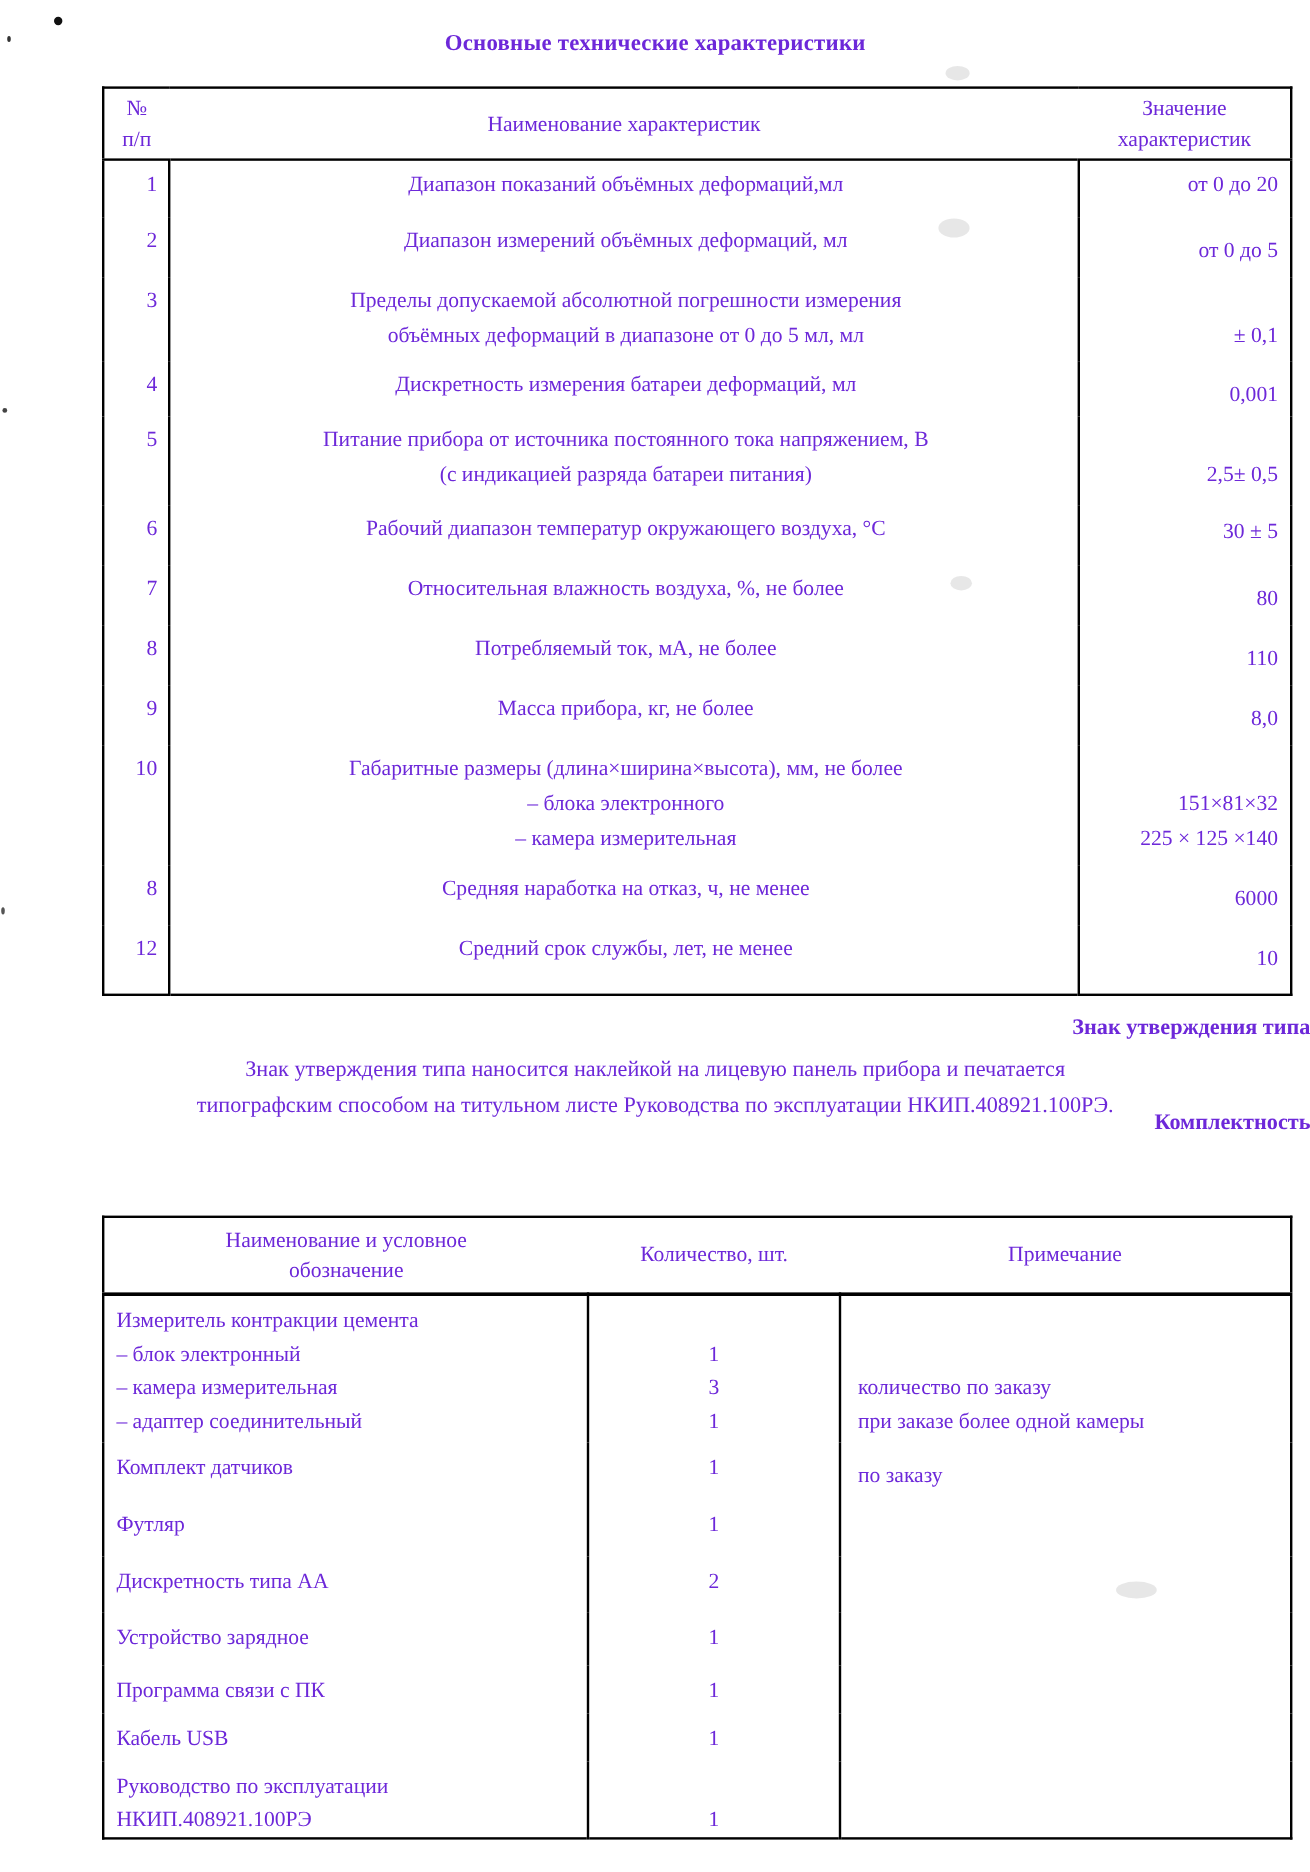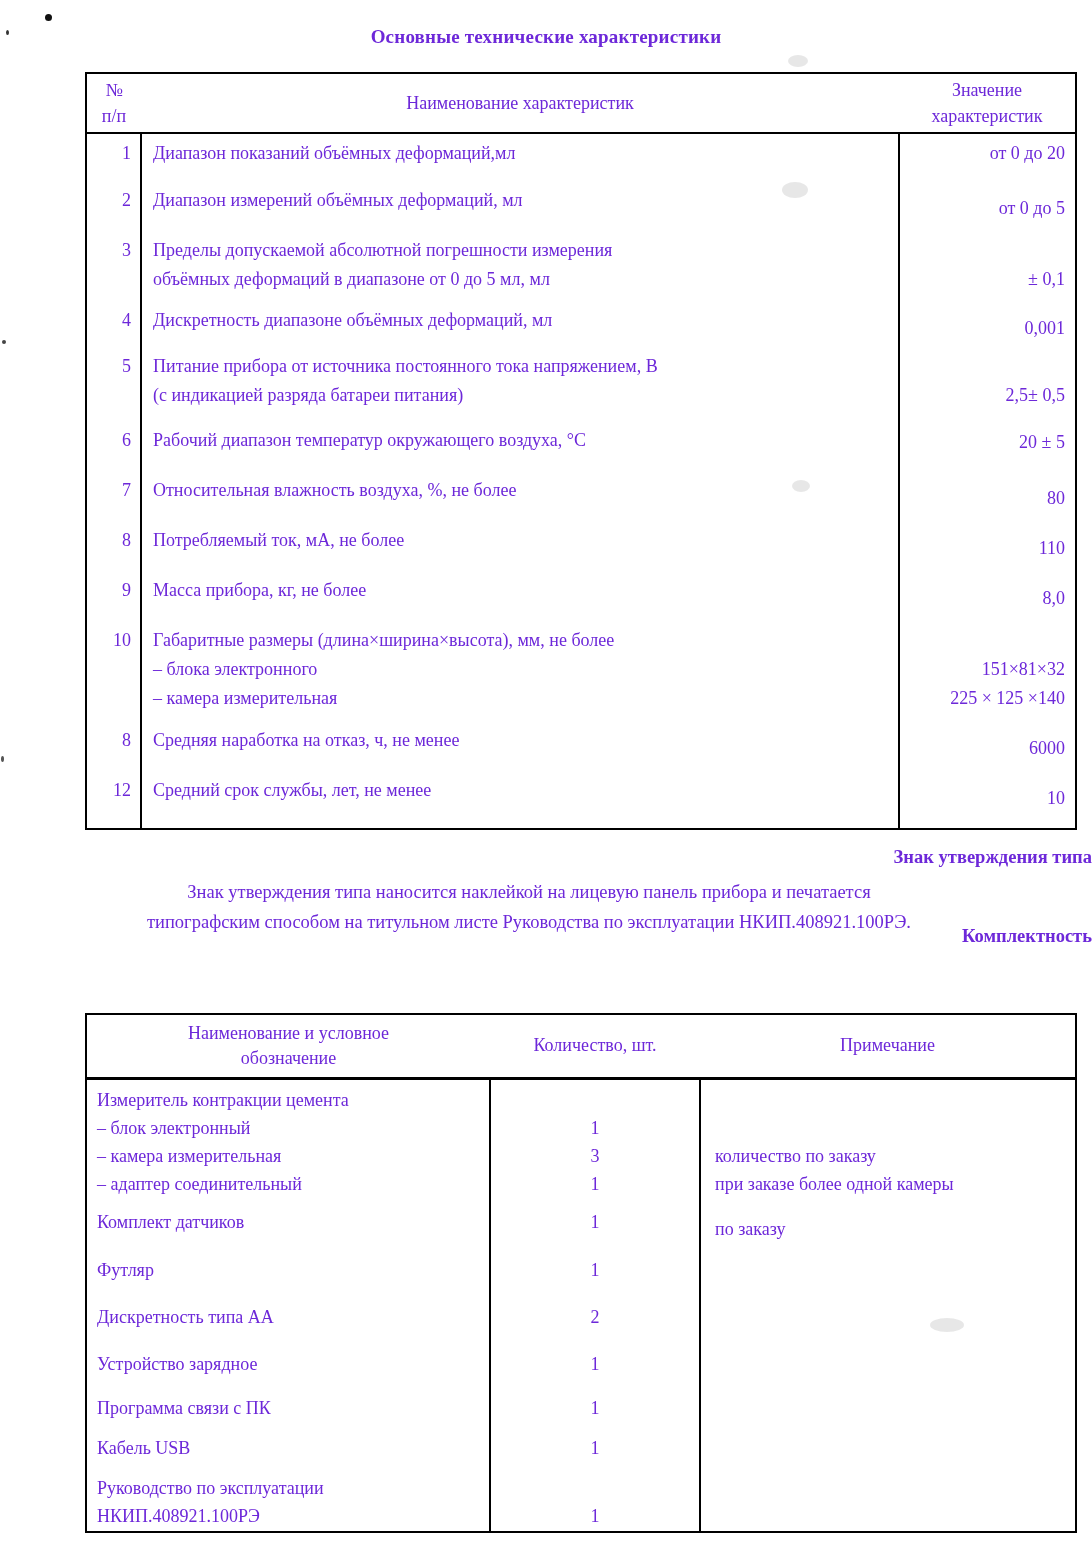"Диапазон показаний объёмных" .spec-table td.nm { text-align: none -> center }
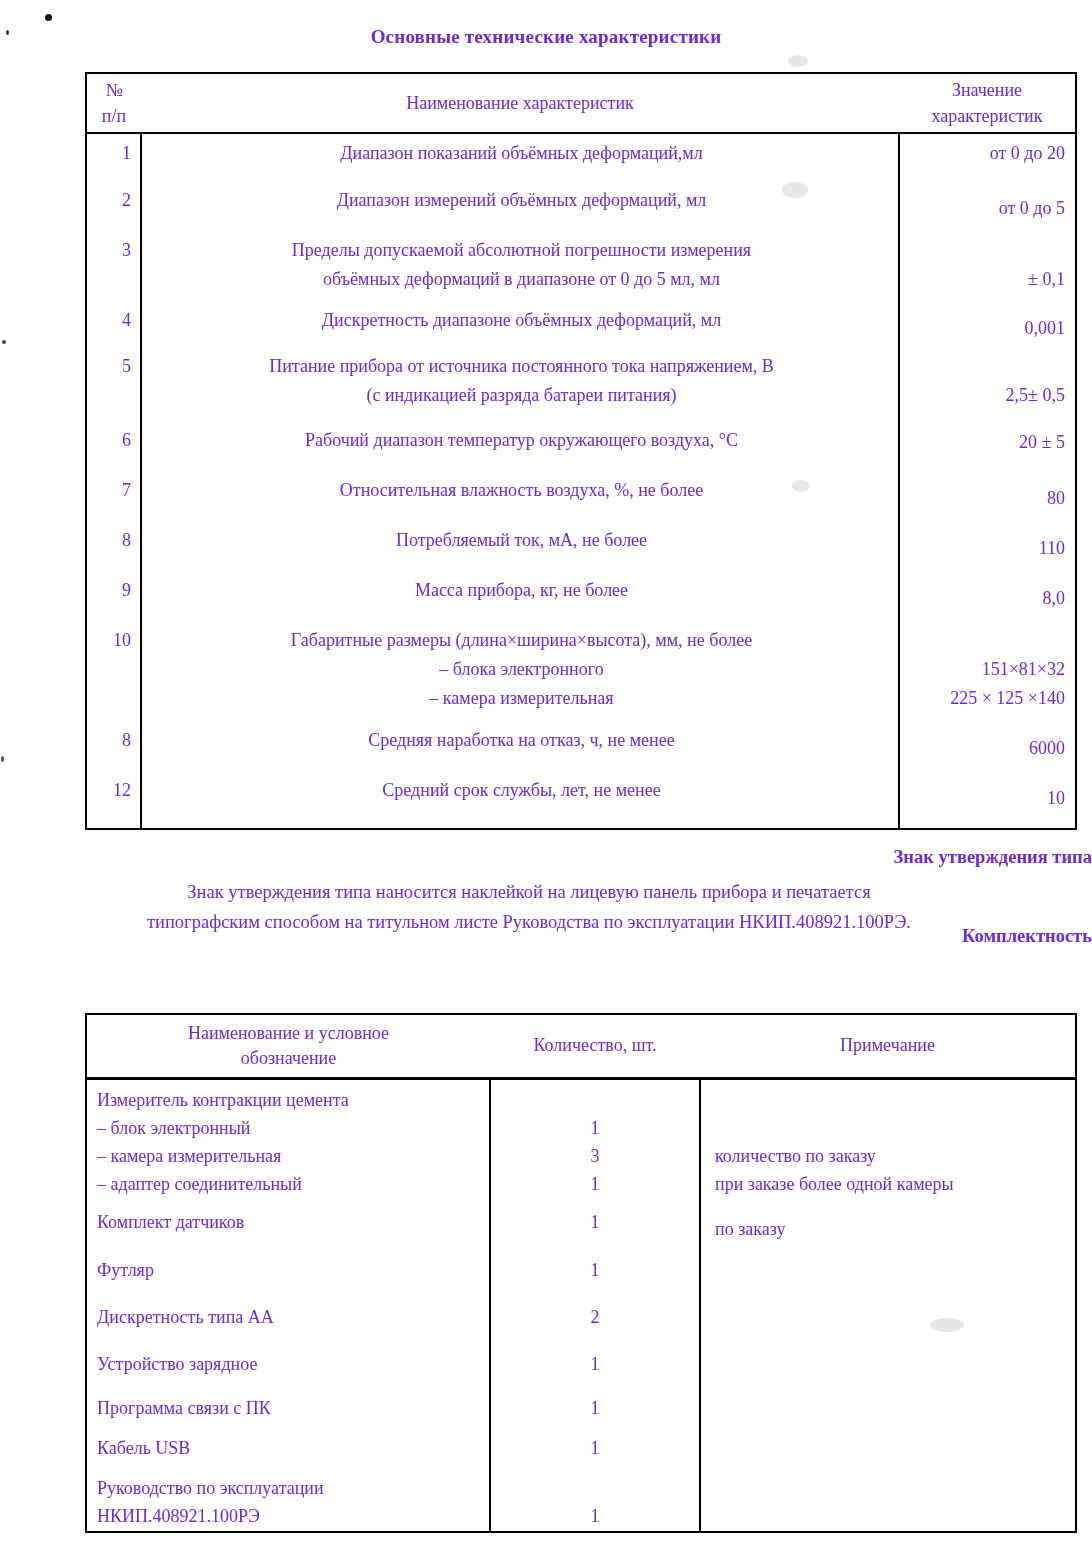"Дискретность диапазоне объёмных" td.nm { text: диапазоне объёмных -> измерения батареи }
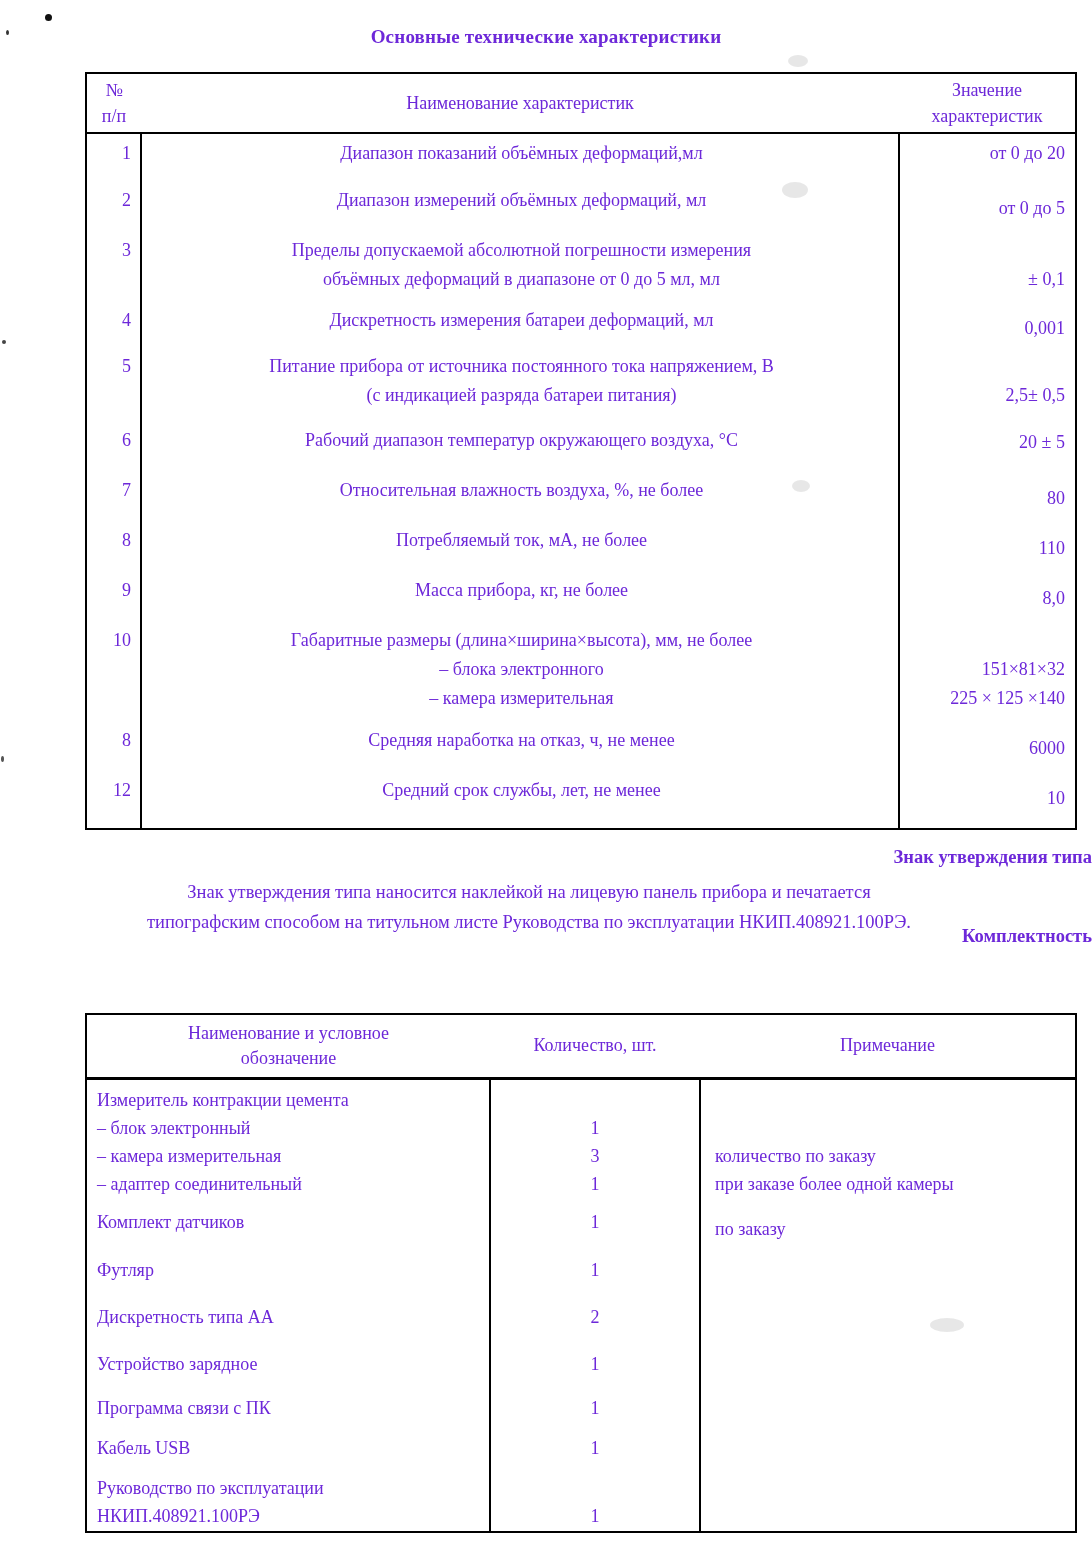"20 ± 5" td.vl { text: 20 -> 30 }
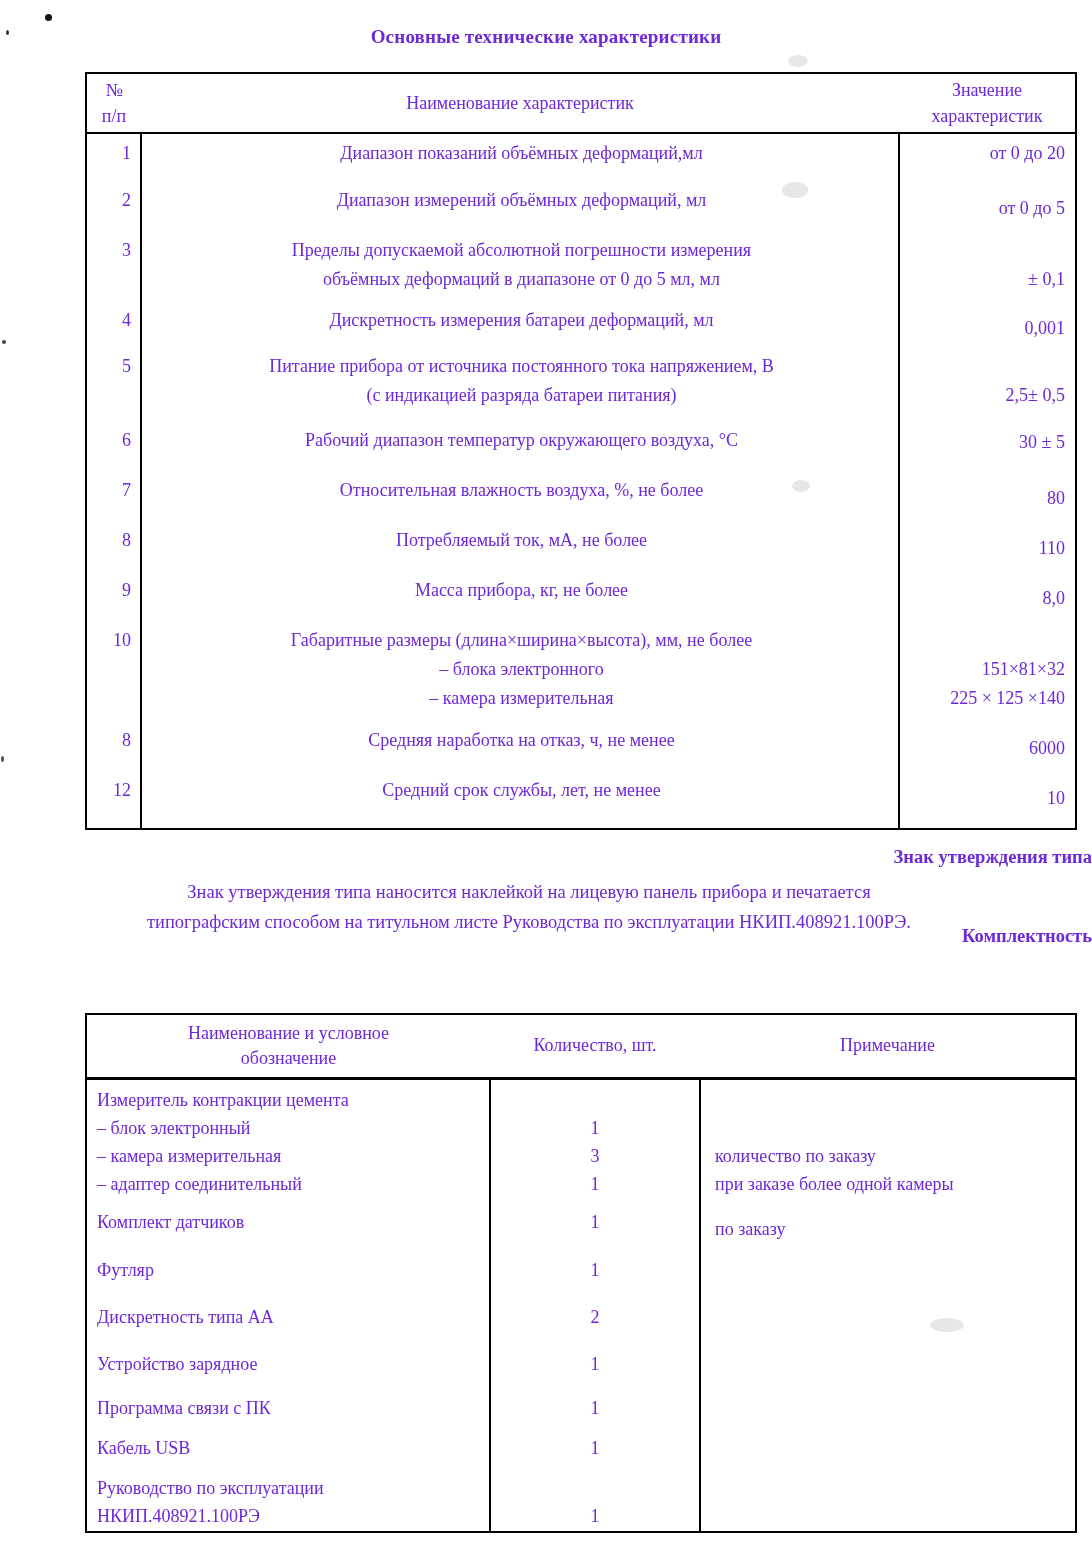"Знак утверждения типа наносится" .para { left: 29px -> 46px }
